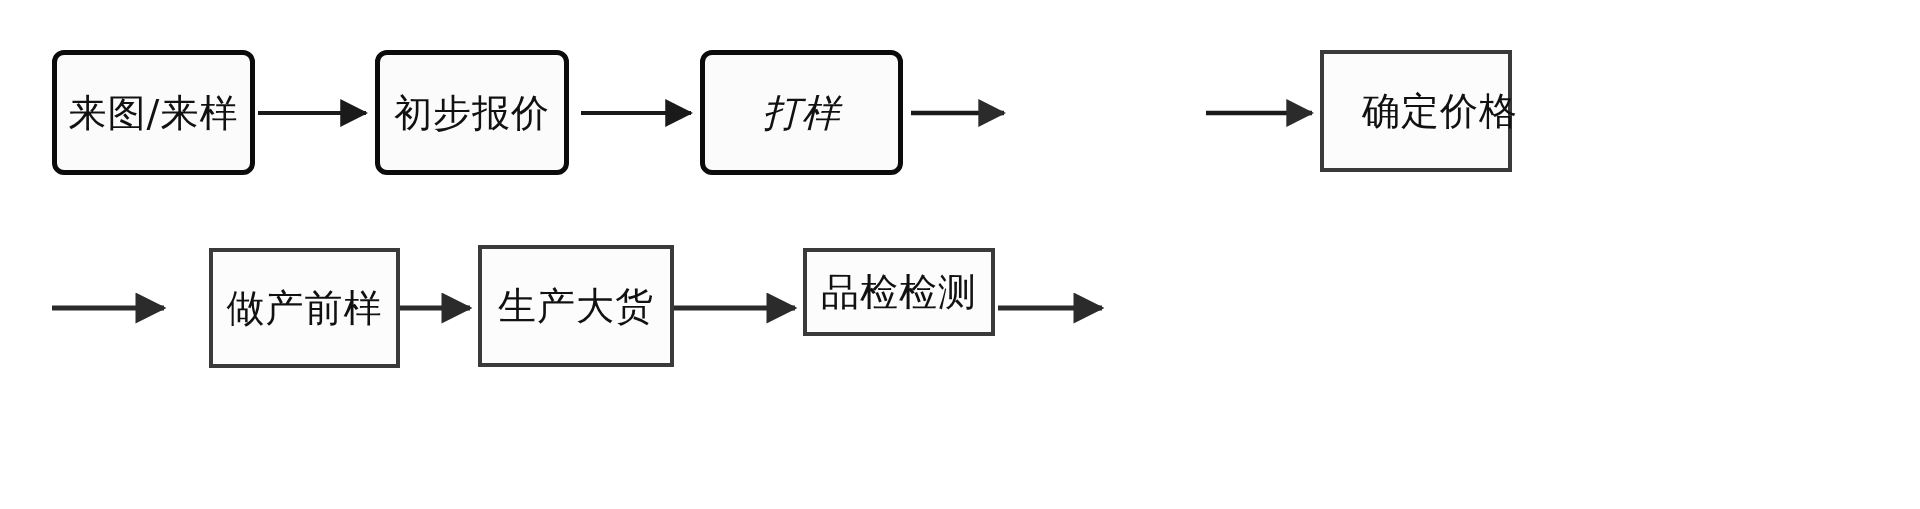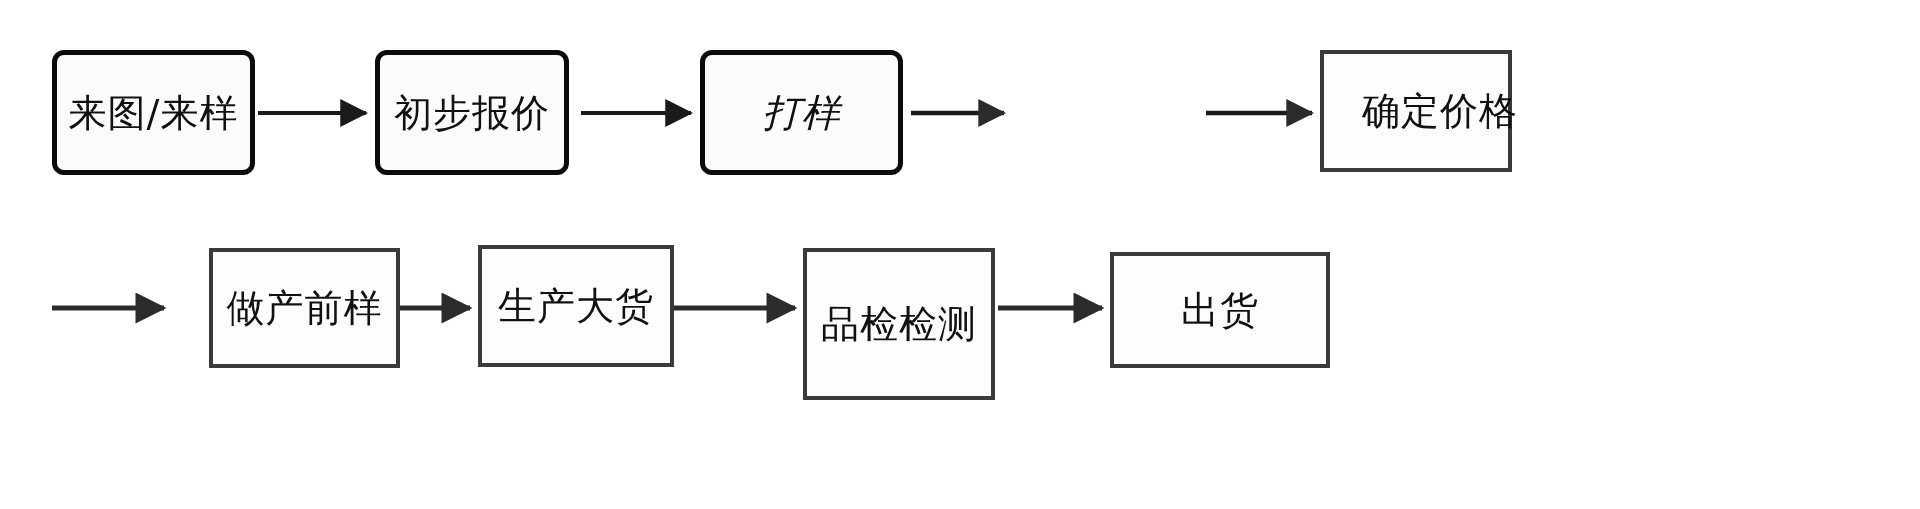"品检检测" div.node { height: 152px -> 88px }
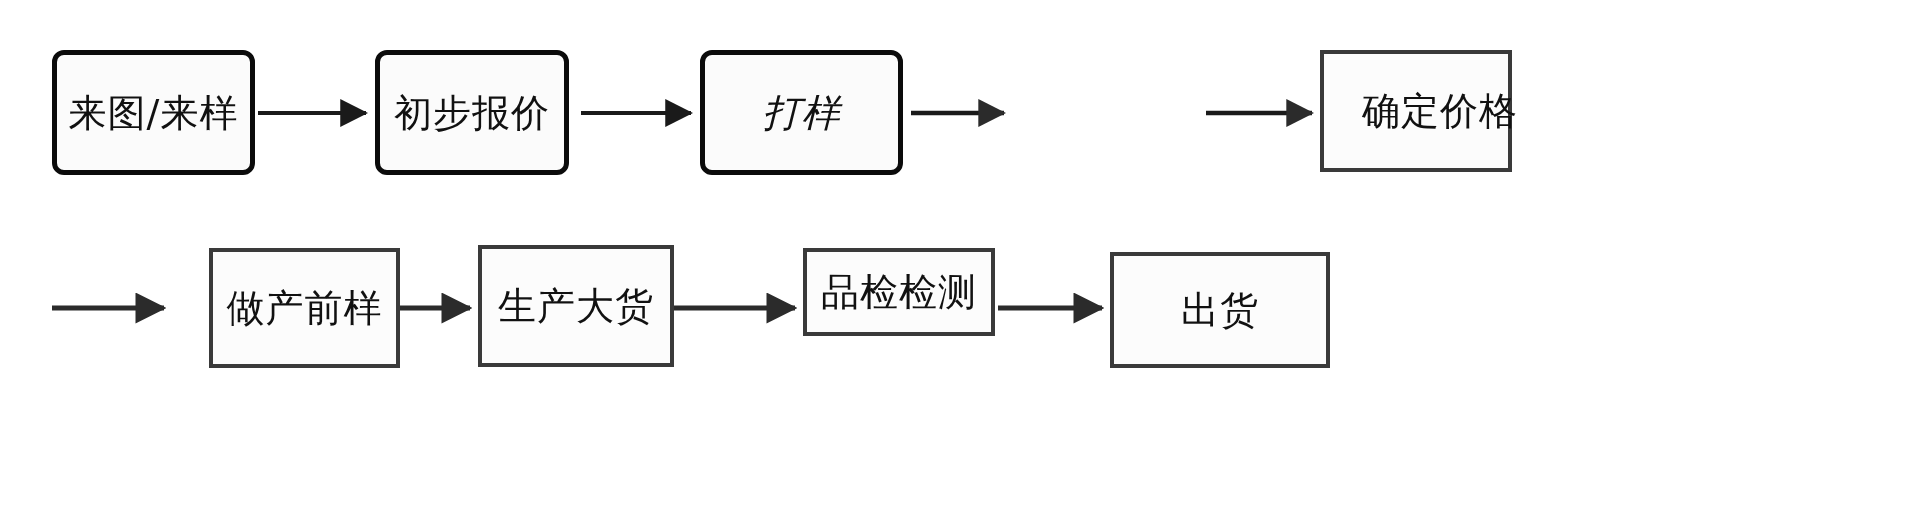"出货" div.node { html: <div> <span>出货</span> </div> -> none }
